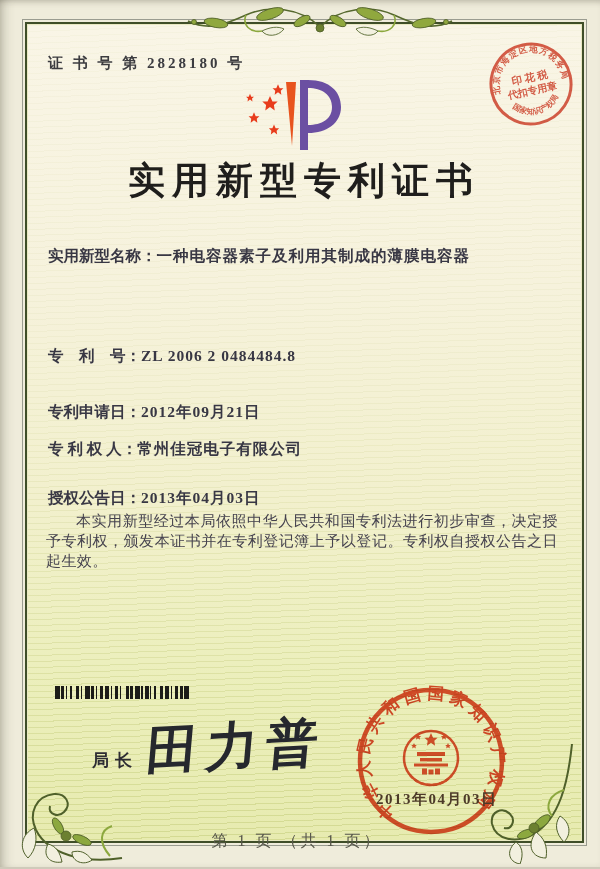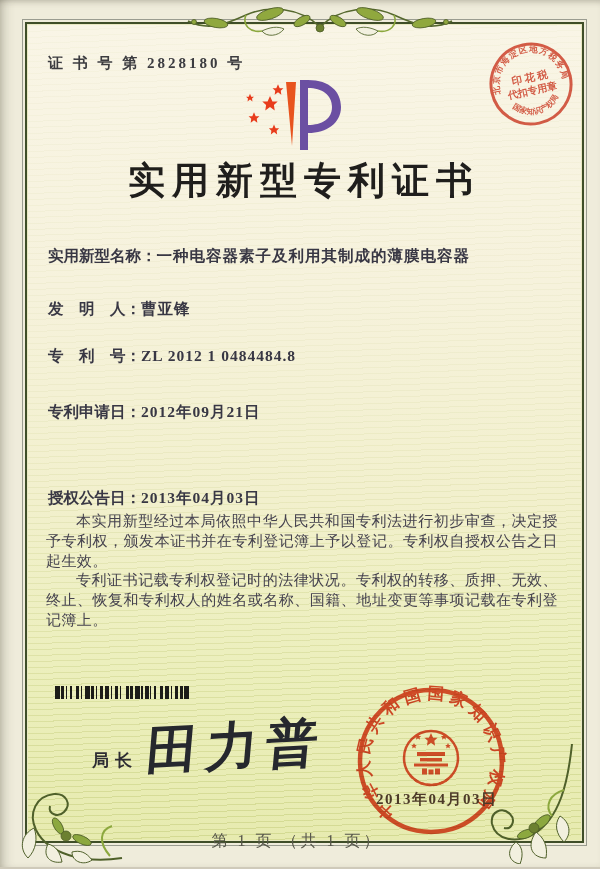"发 明 人：曹亚锋" div.abs { html: <div><span>发 明 人：</span><span>曹亚锋</span></div> -> none }
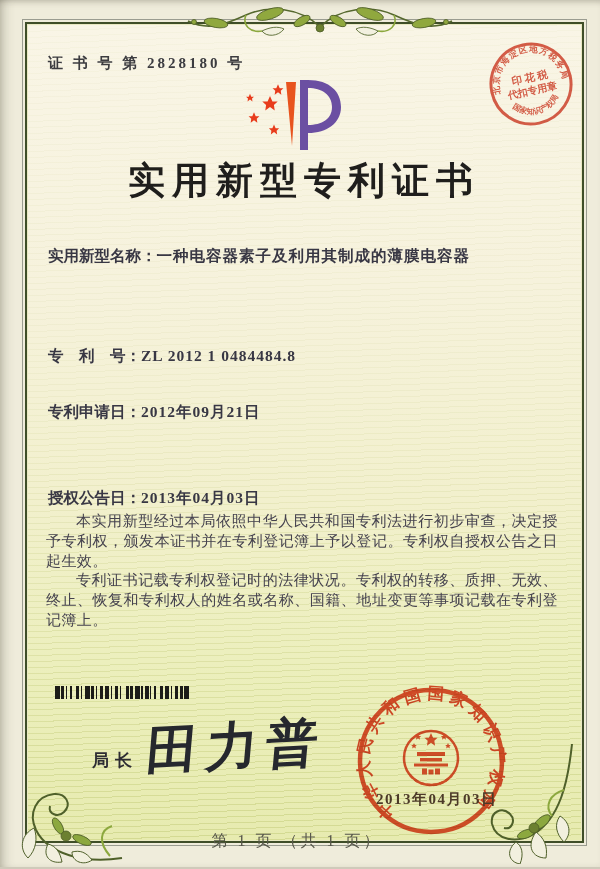"ZL 2012 1 0484484.8" span.val { text: 2012 1 -> 2006 2 }
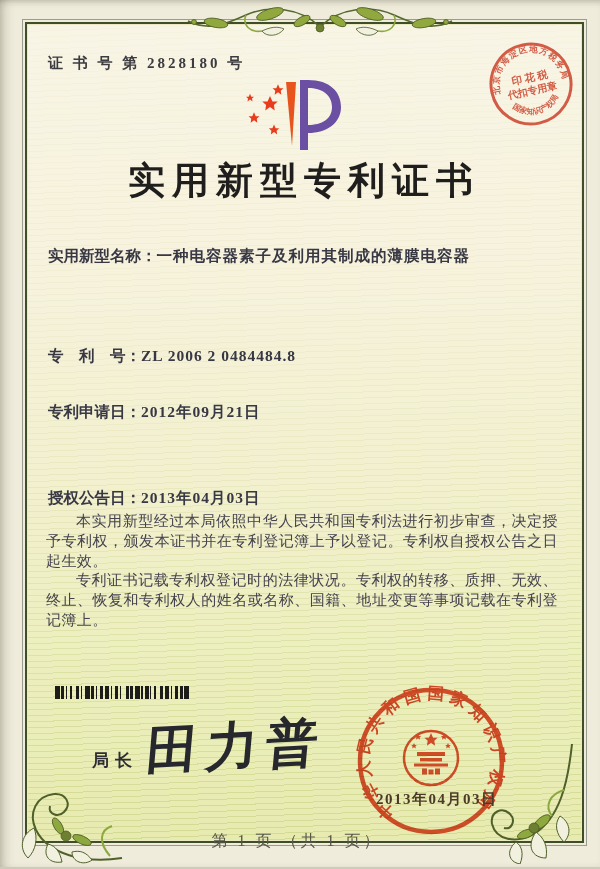"专 利 权 人：常州佳冠电子有限公司" div.abs { html: none -> <div><span>专 利 权 人：</span><span>常州佳冠电子有限公司</span></div> }
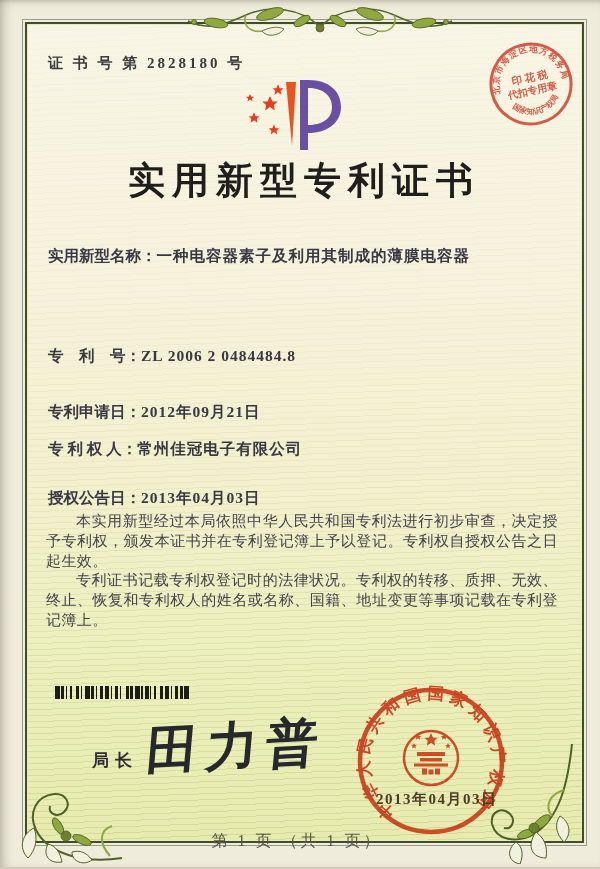"专利证书记载专利权登记时的法律状况。专利权的转移、质押、无效、终止、恢复和专利权" p { html: <p>专利证书记载专利权登记时的法律状况。专利权的转移、质押、无效、终止、恢复和专利权人的姓名或名称、国籍、地址变更等事项记载在专利登记簿上。</p> -> none }
